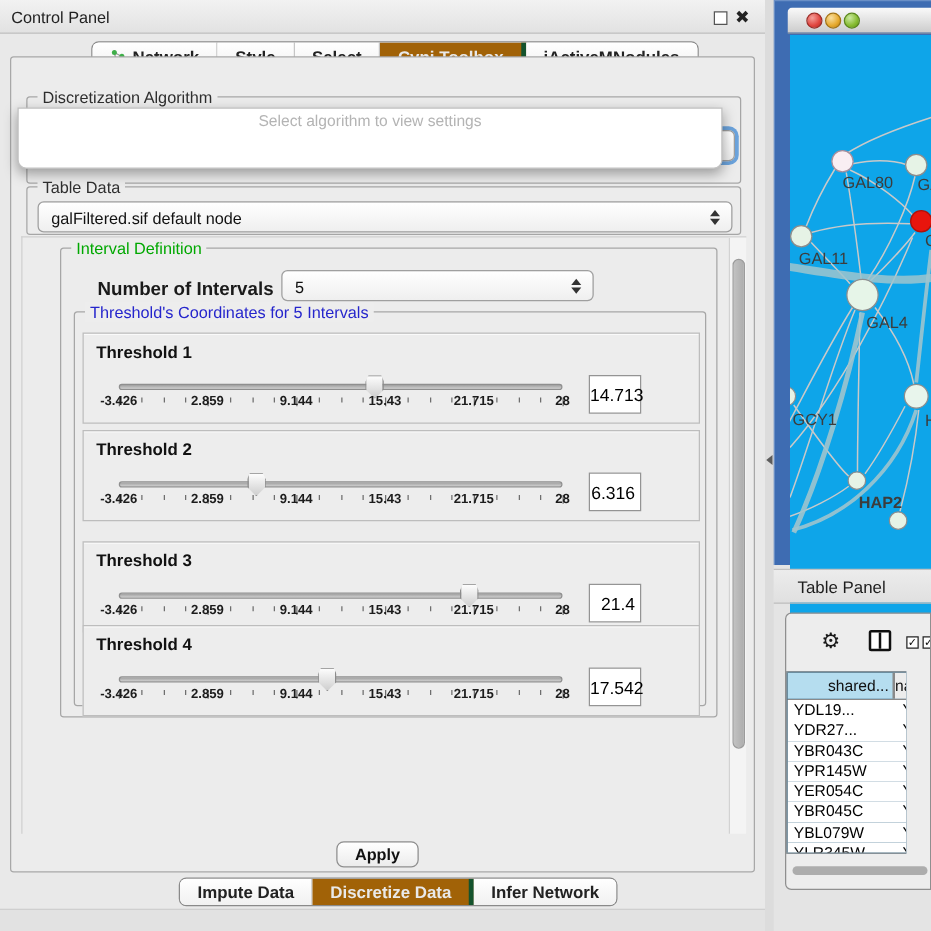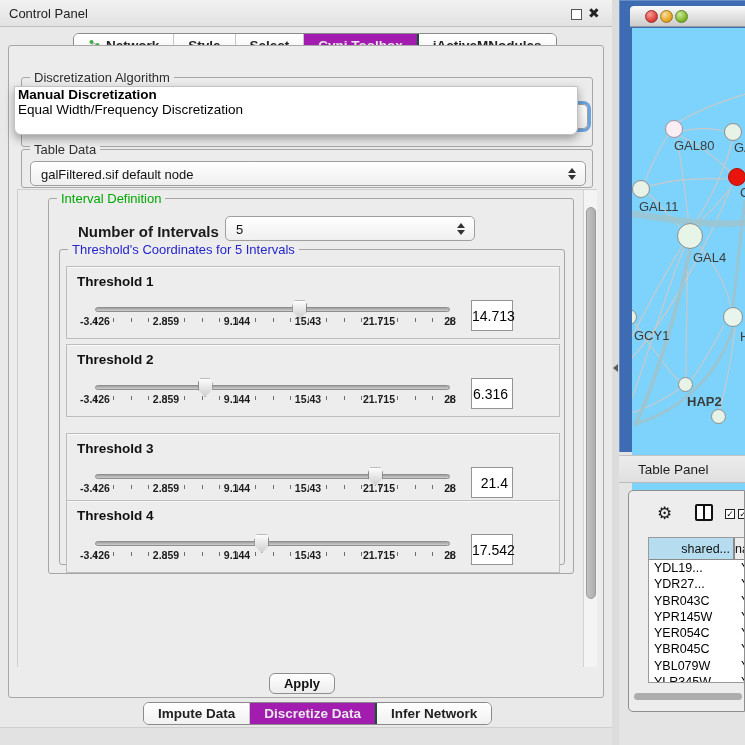"Select algorithm to view settings" div.popup-placeholder { html: none -> <div>Select algorithm to view settings</div> }
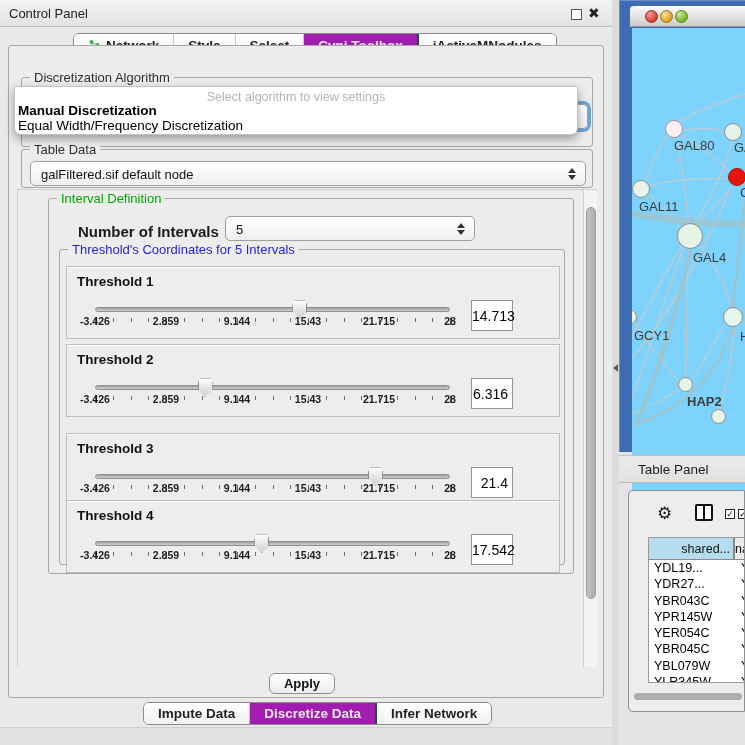"Manual Discretization" div { html: <div> <div>Manual Discretization</div> <div>Equal Width/Frequency Discretization</div> </div> -> none }
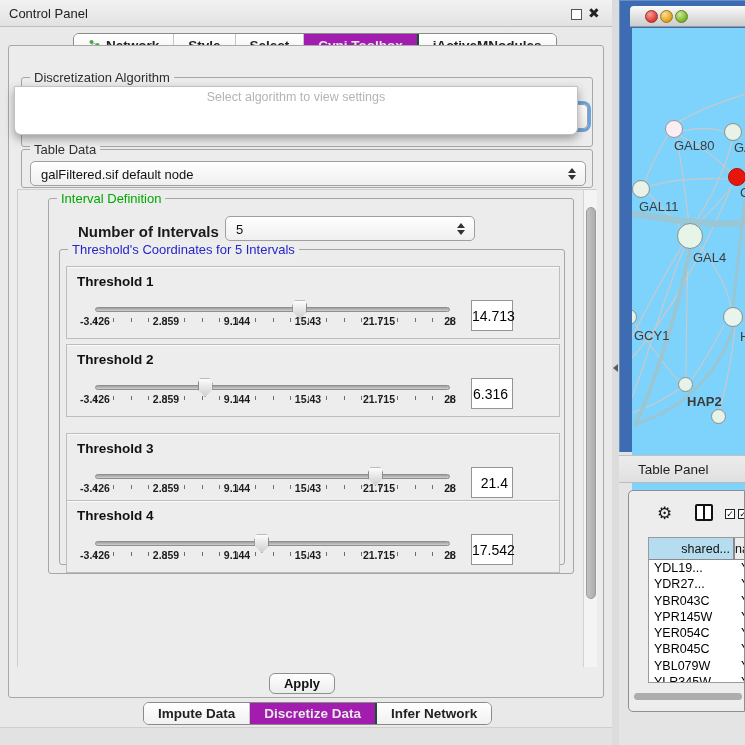"GAL80" .net-canvas { background: #7dd3fc -> #0ea5e9 }
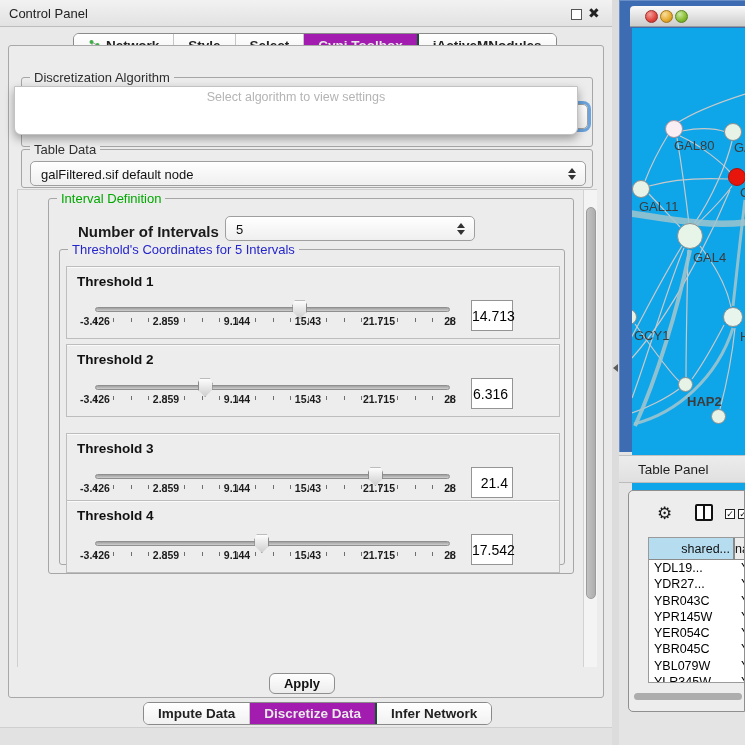"shared..." .tc-table { left: 19px -> 0 }
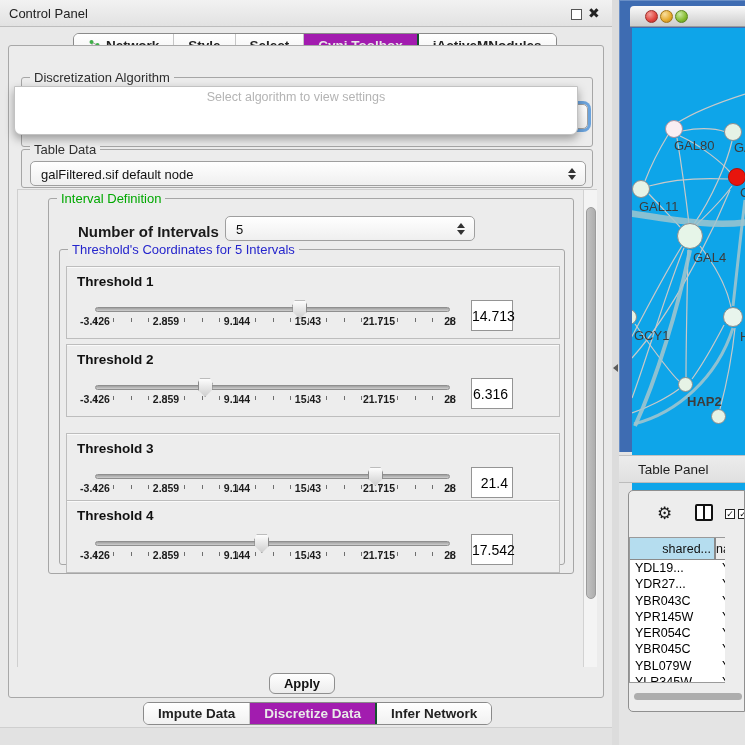"Discretize Data" .tab.selected { background: #a21caf -> #a16207; border-right: 2px solid #14532d -> 4px solid #14532d }
